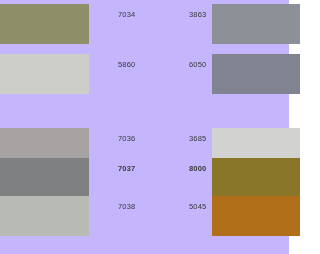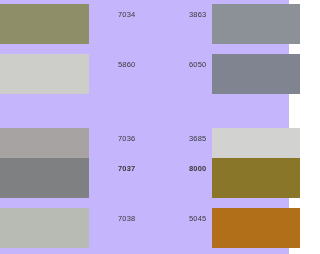"7038" div.swatch-row { top: 208px -> 196px }
